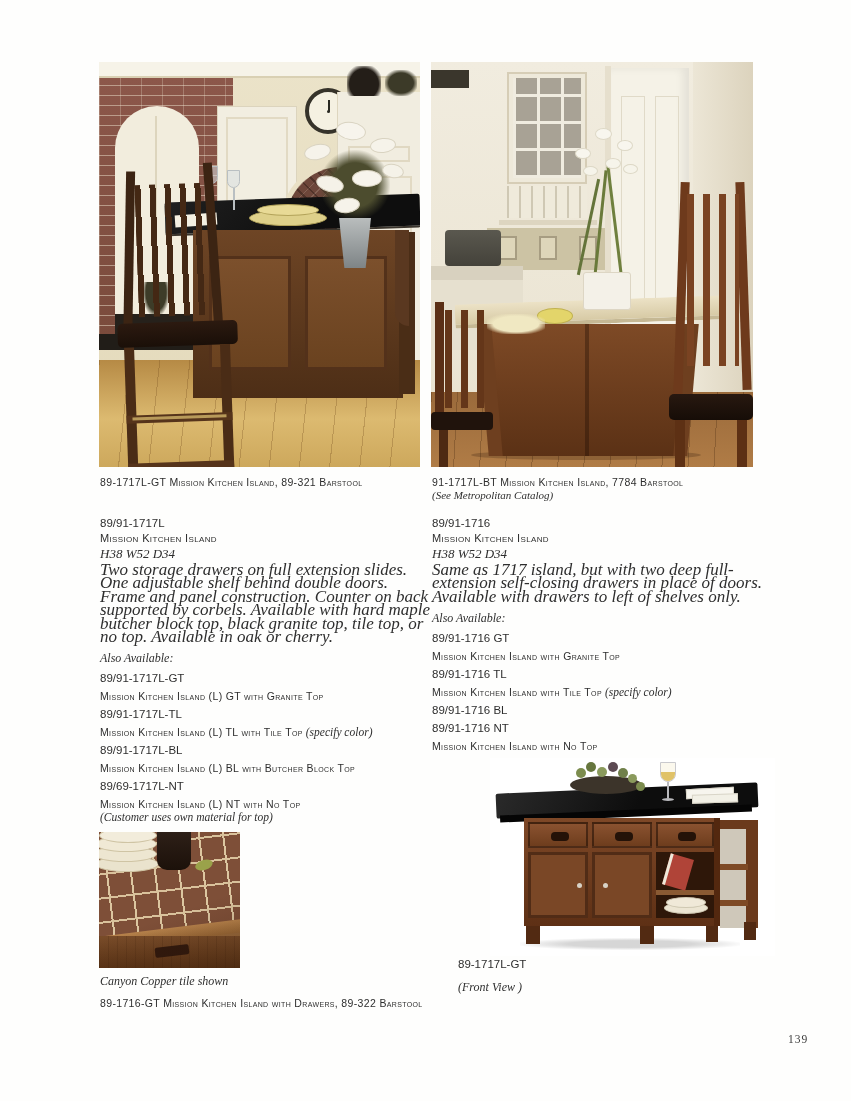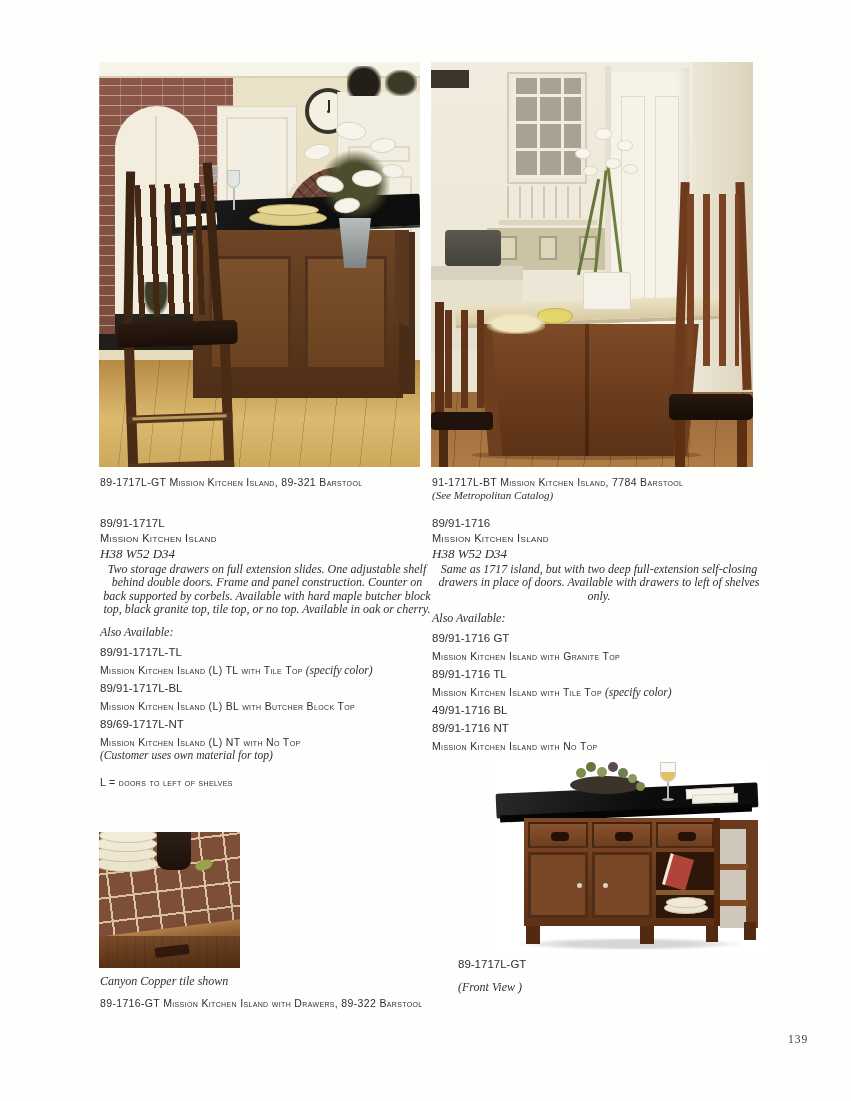"Two storage drawers on full" .pdesc { font-size: 12px -> 17px; text-align: center -> none }
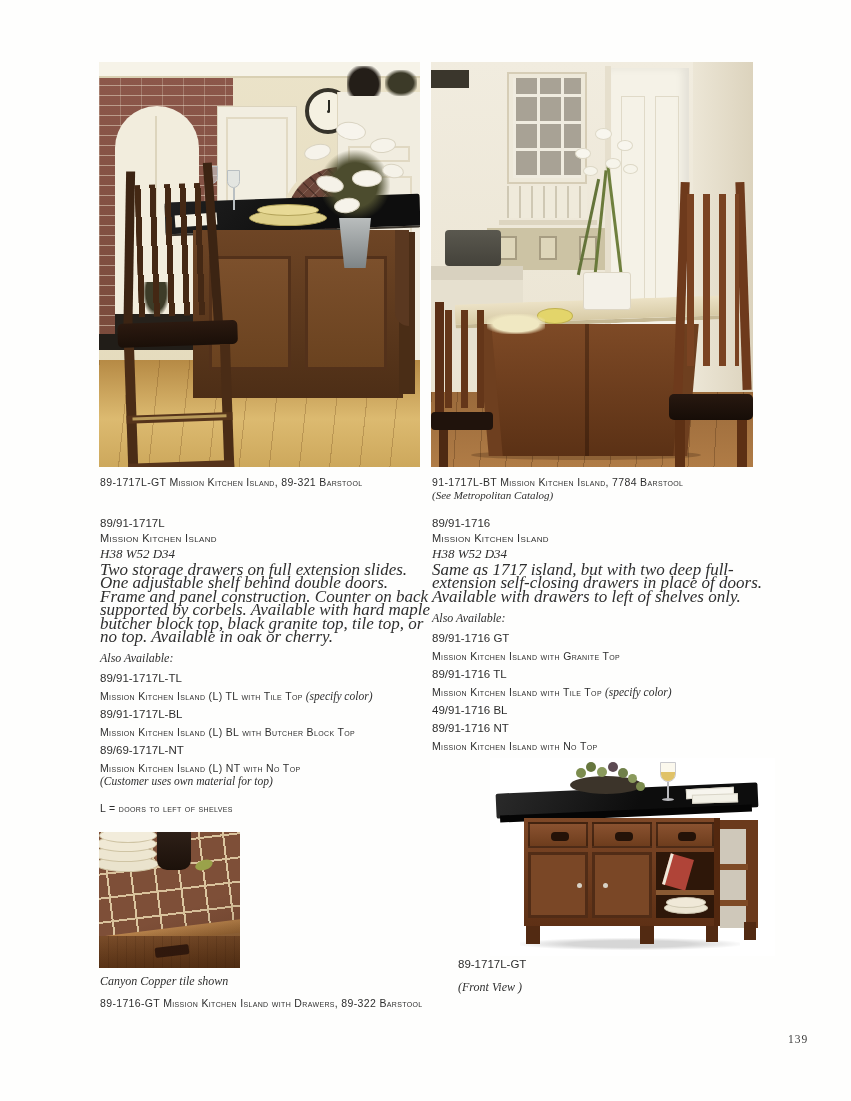"89/91-1717L-GT" div.vrow { html: none -> <div> <div>89/91-1717L-GT</div> <div><span>Mission Kitchen Island (L) GT with Granite Top</span><span></span></div> </div> }
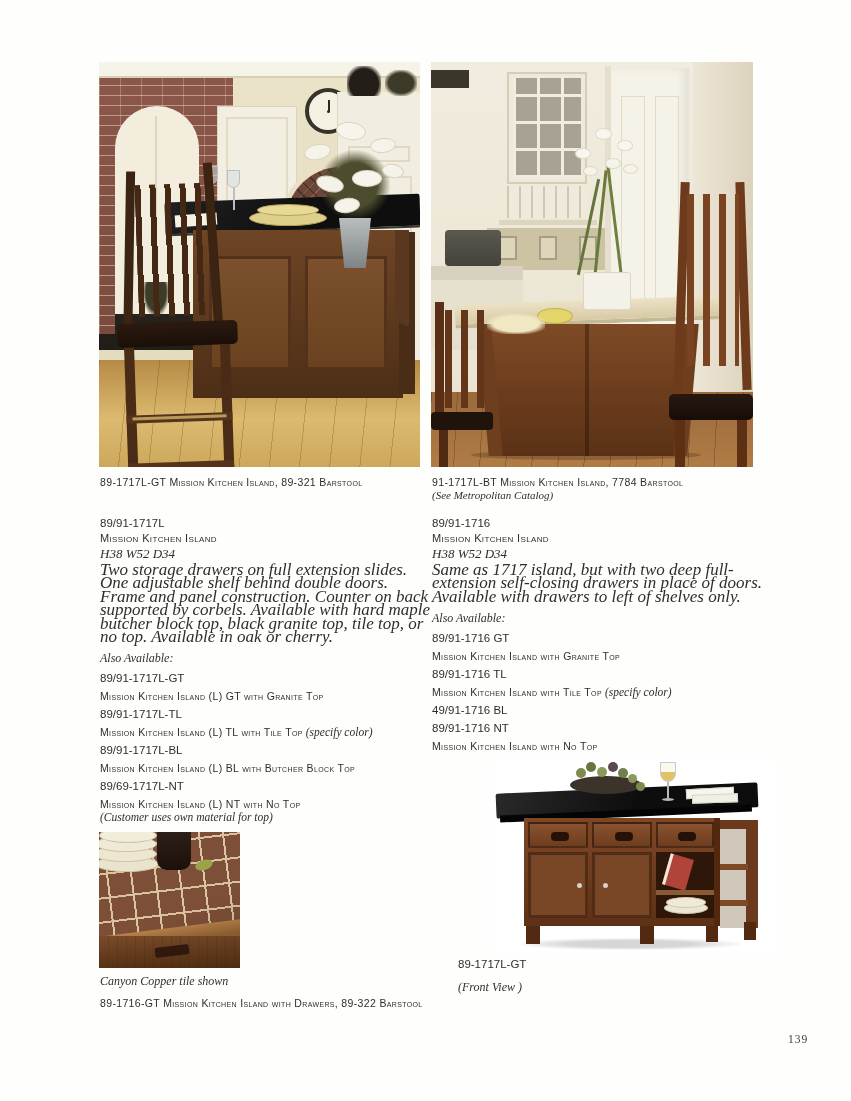"49/91-1716 BL" div.code { text: 49/91-1716 -> 89/91-1716 }
